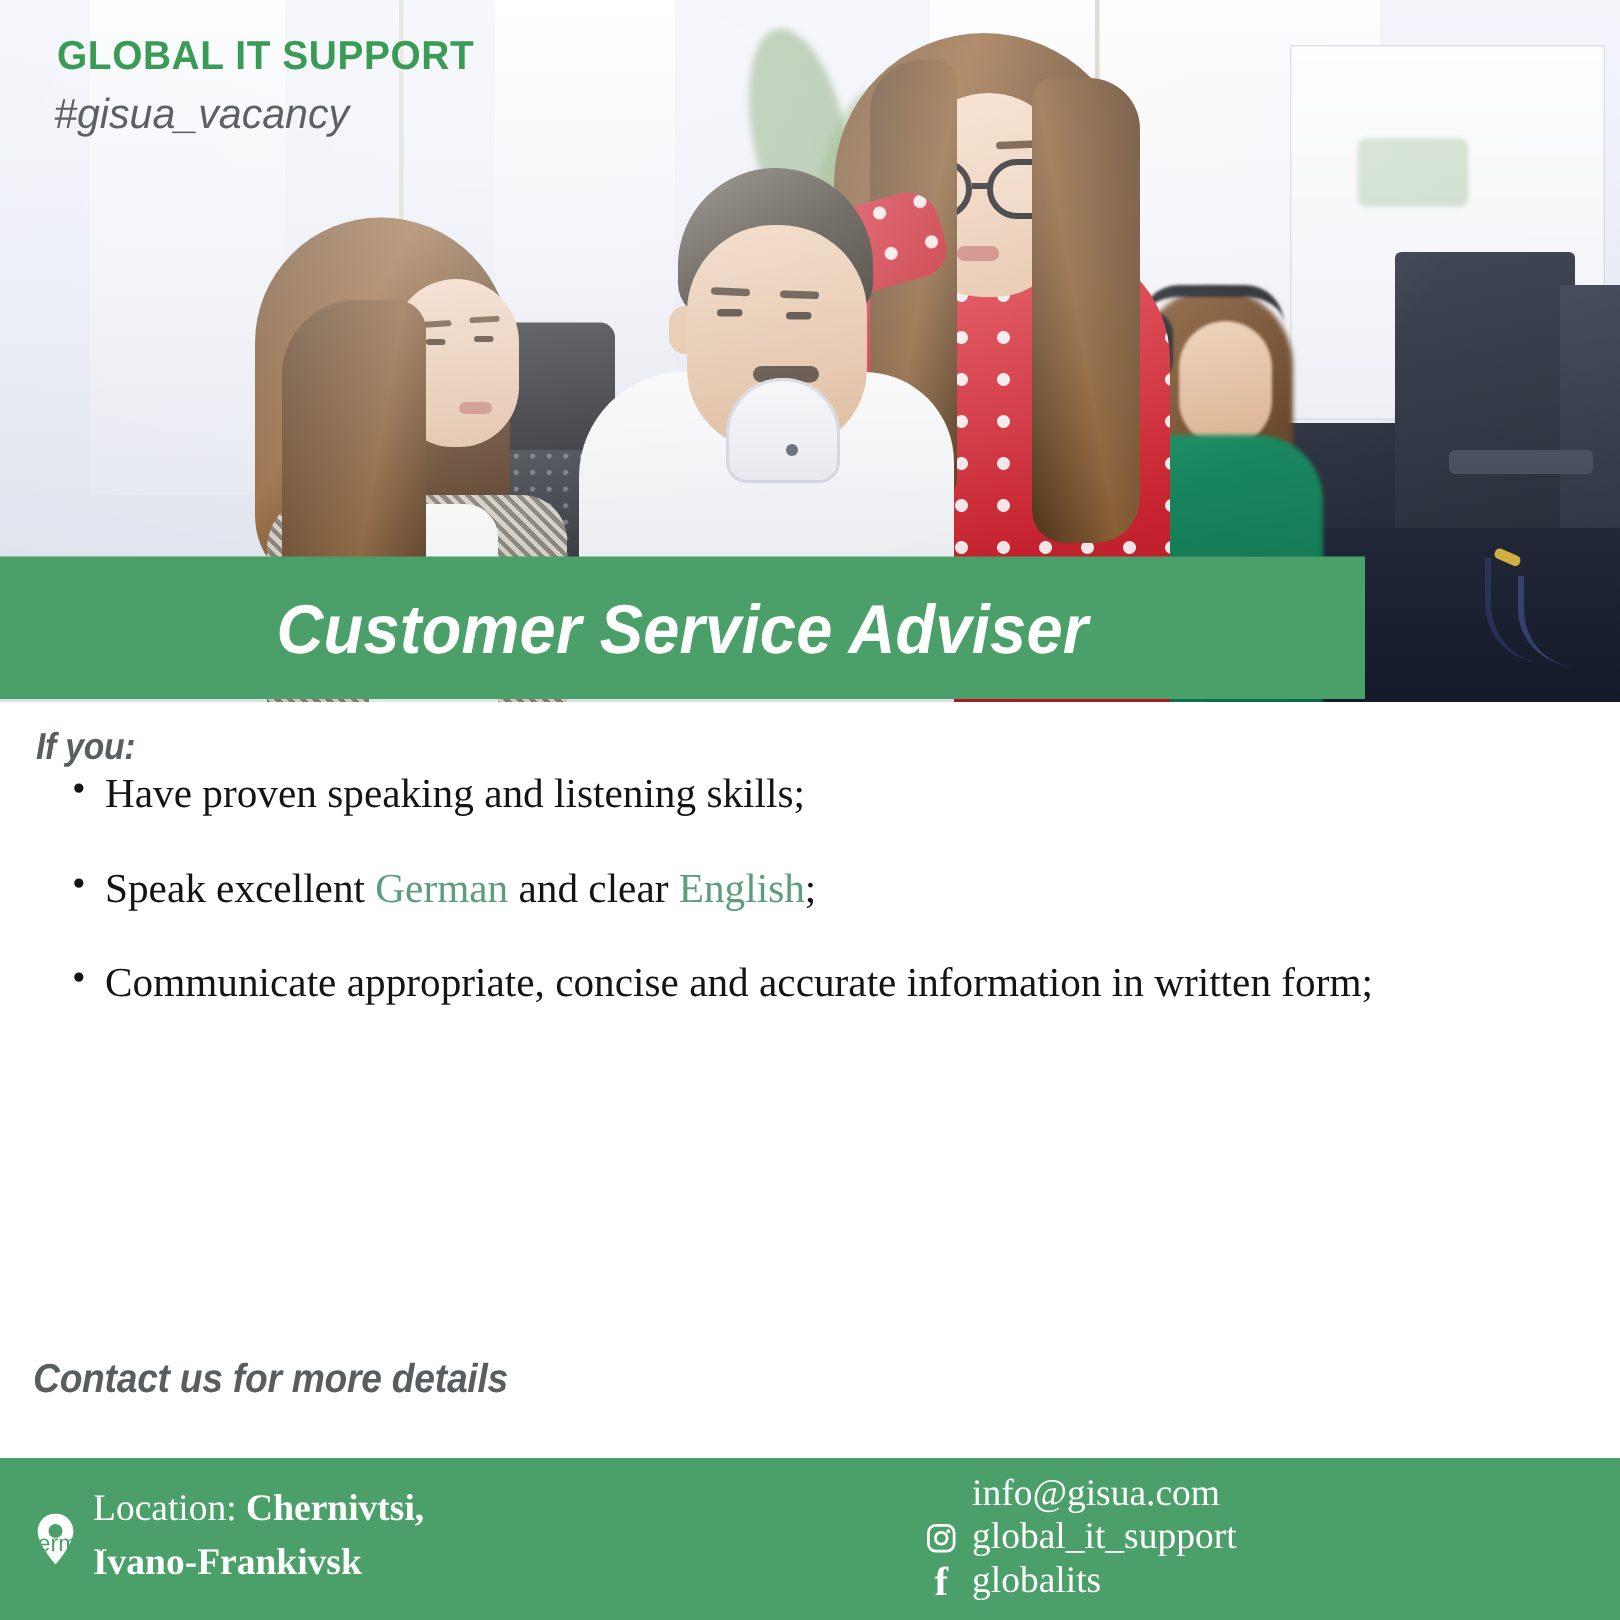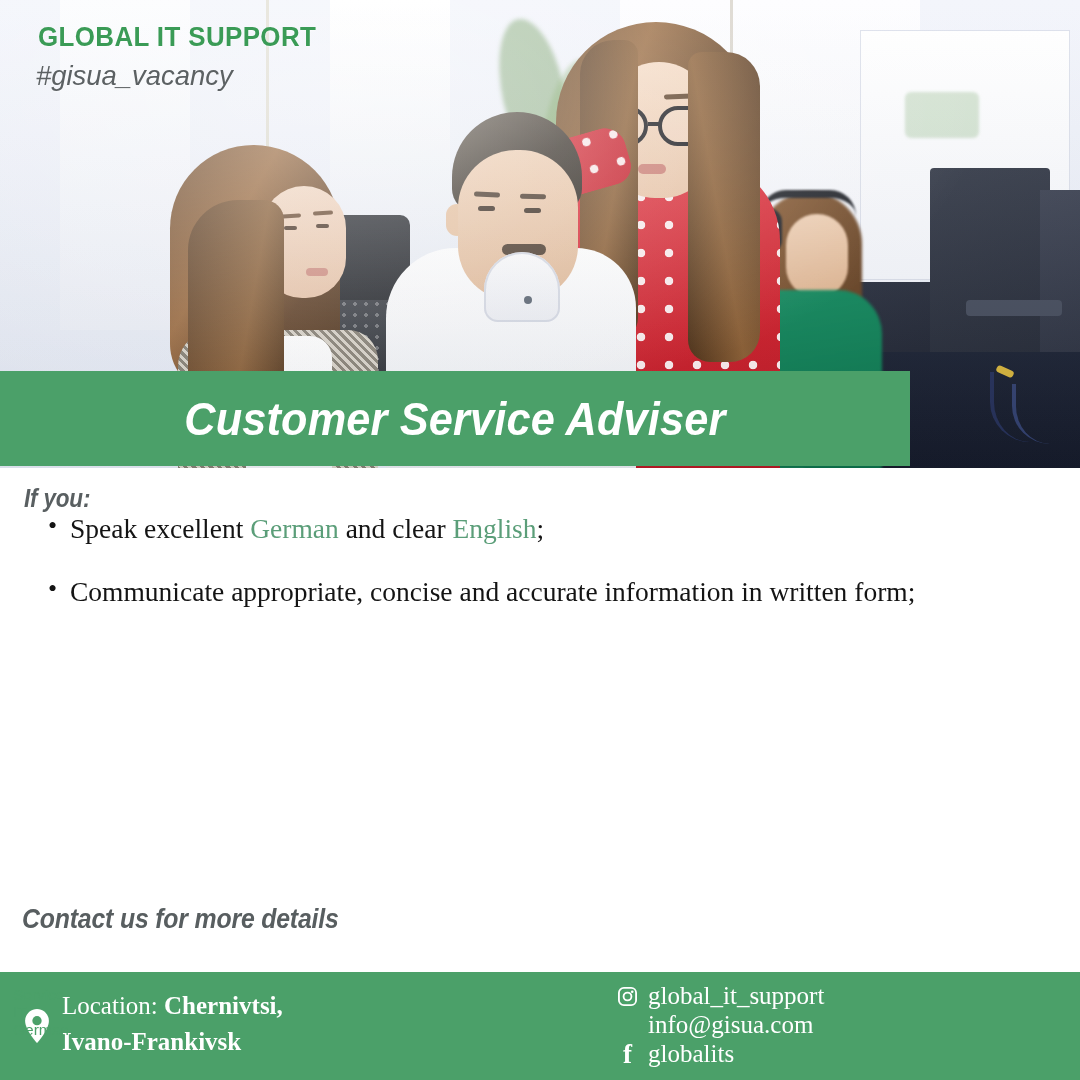"Have proven speaking and listening" li { html: none -> <li> <span>Have proven speaking and listening skills;</span> </li> }
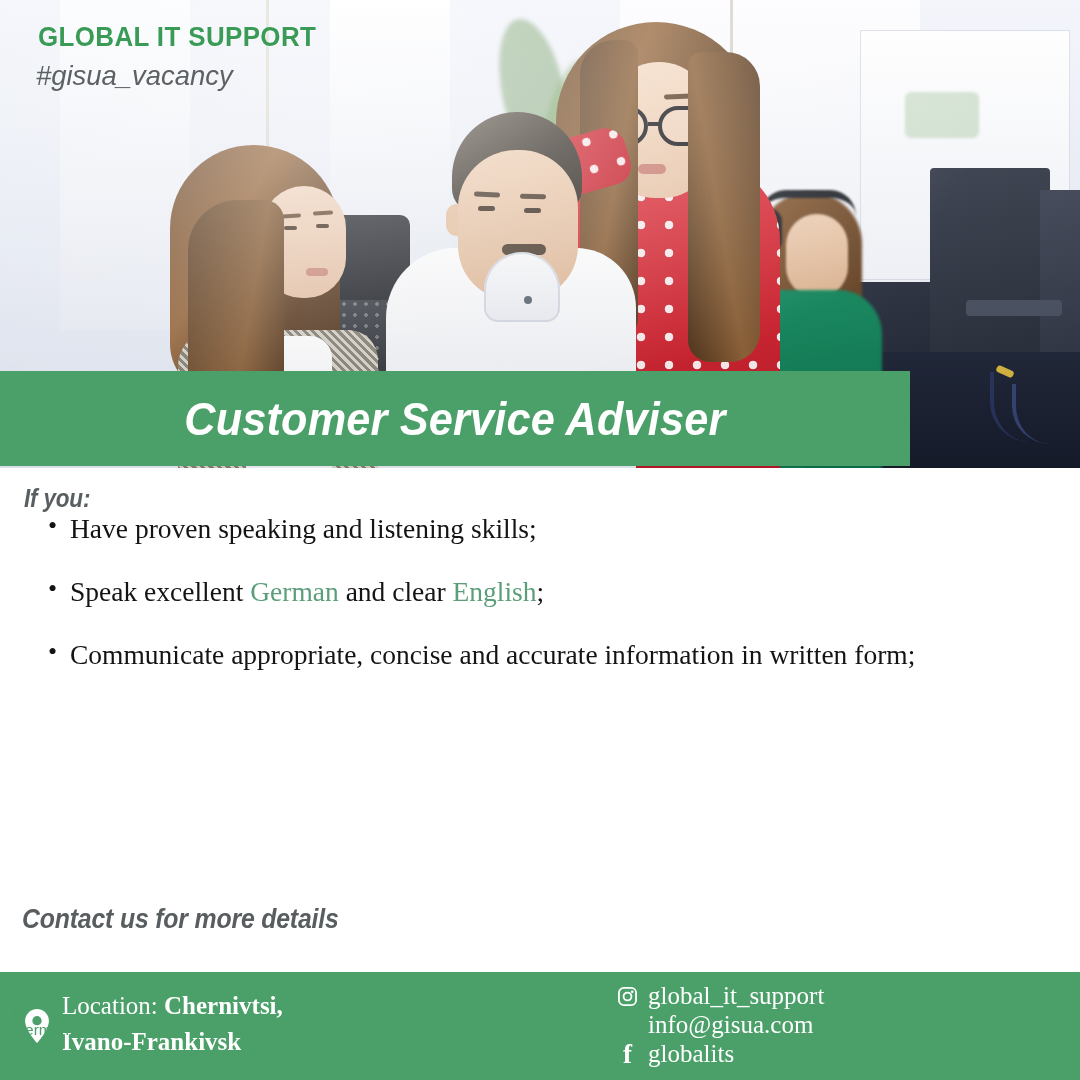"global_it_support" div.contact-row { order: before "info@gisua.com" -> after "info@gisua.com" }
